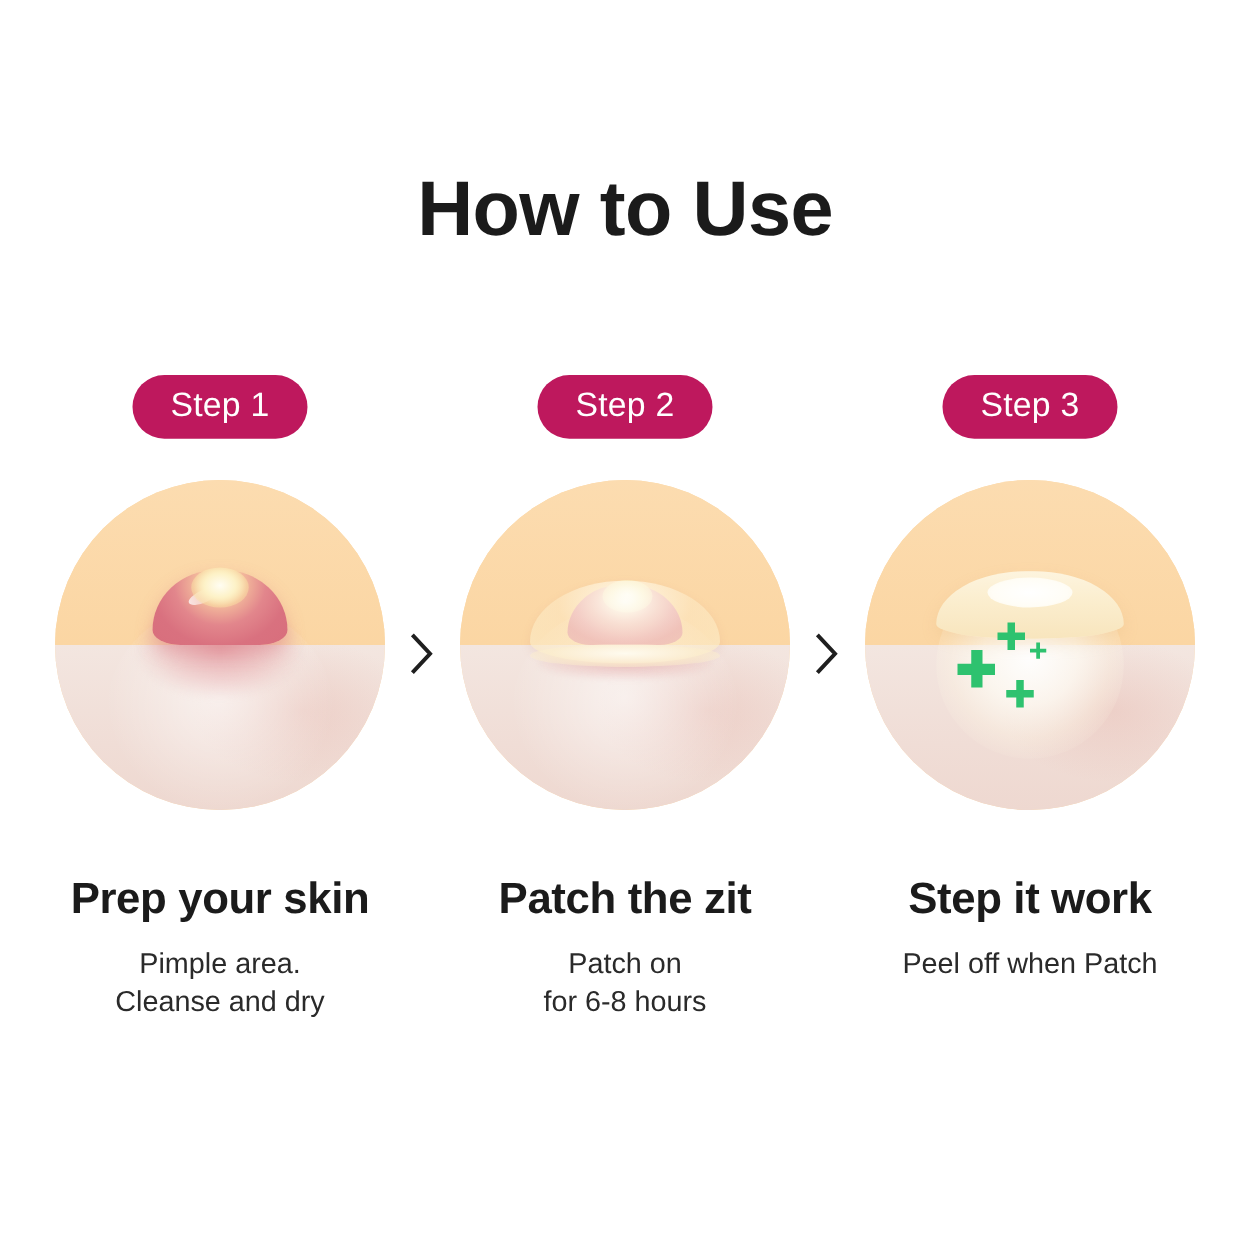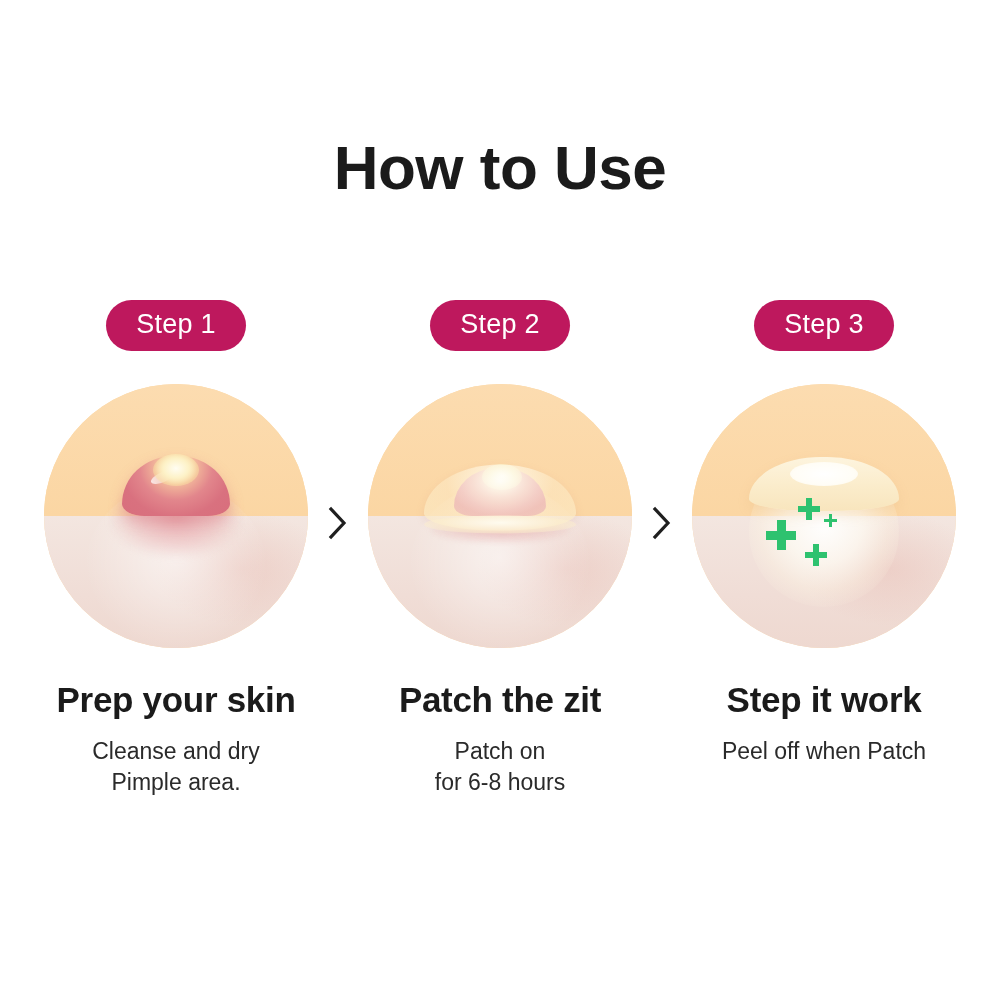"Prep your skin" .cap { margin-top: 33px -> 52px }
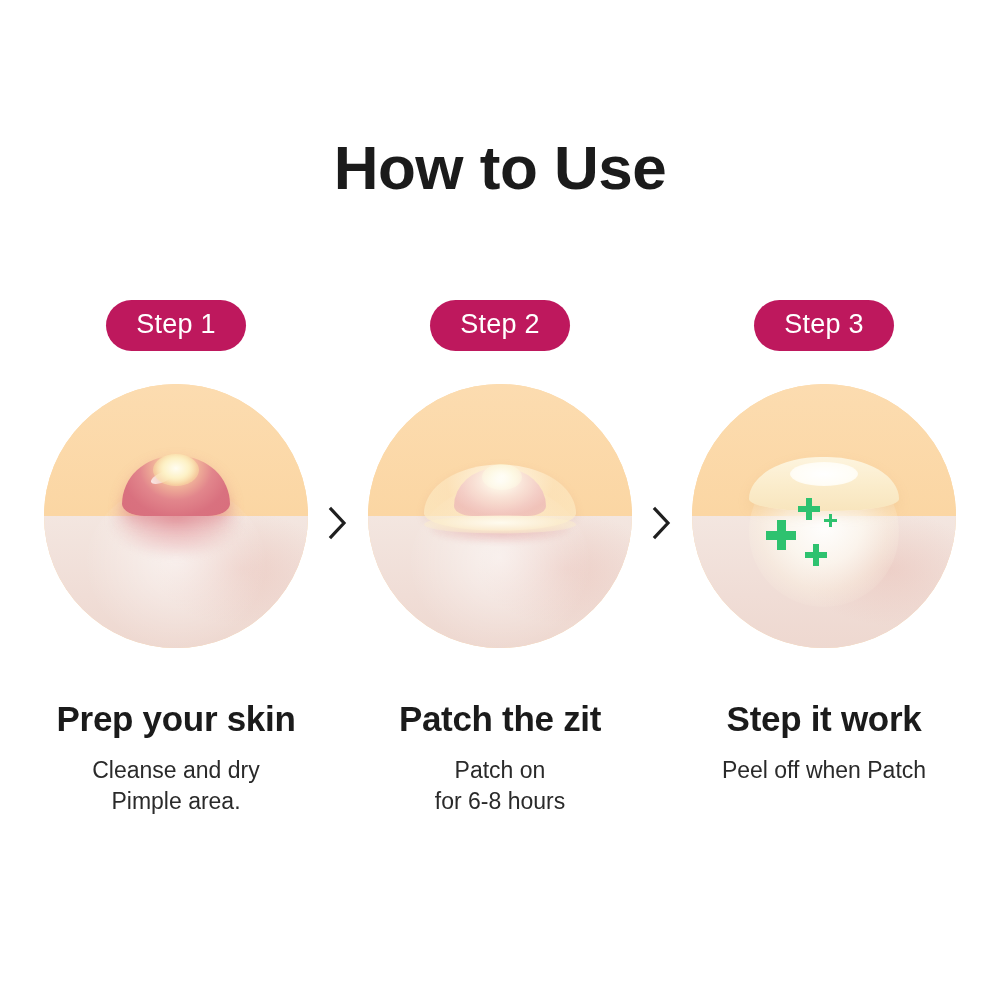"Cleanse and dry" div { order: before "Pimple area." -> after "Pimple area." }
